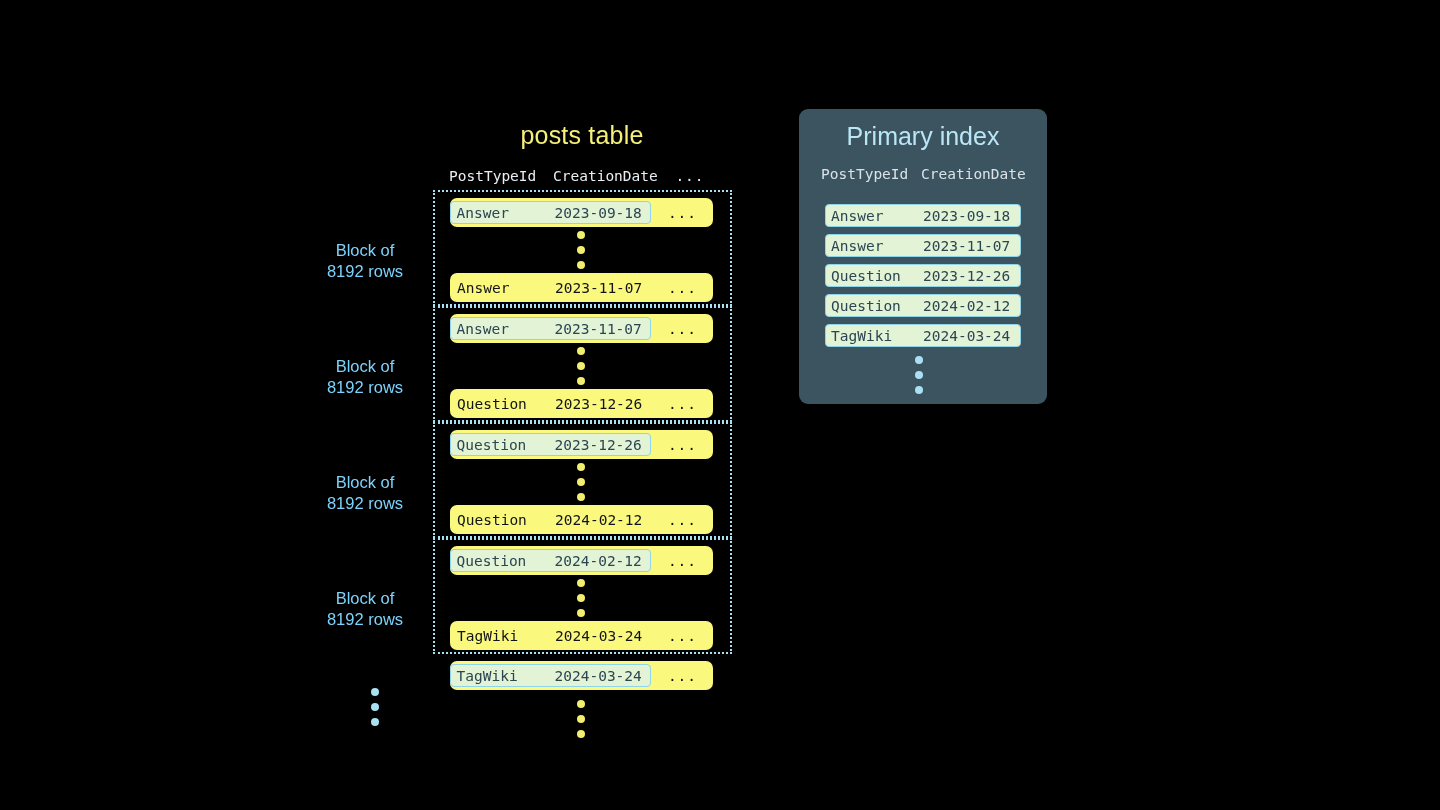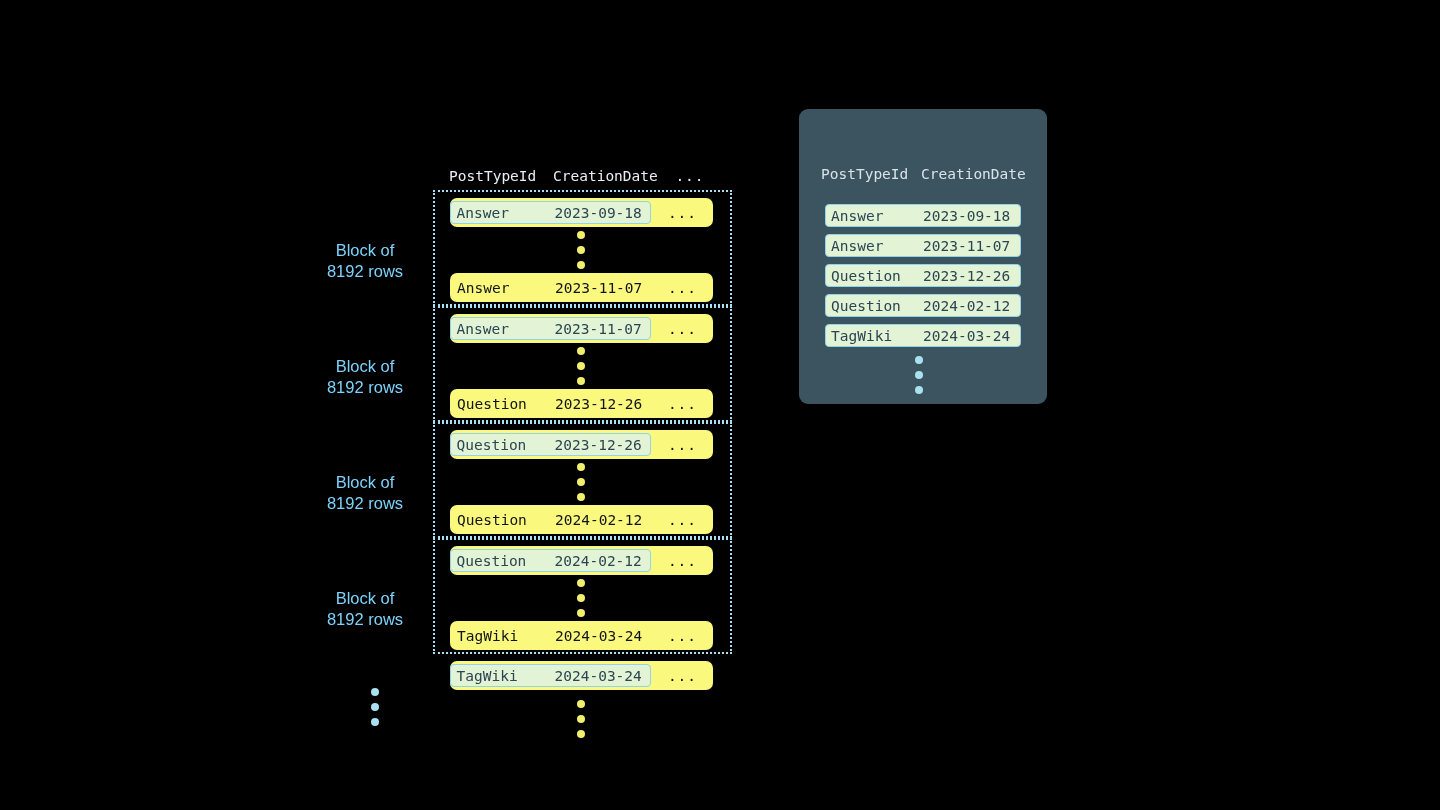"posts table" div.posts-title { html: none -> <div>posts table</div> }
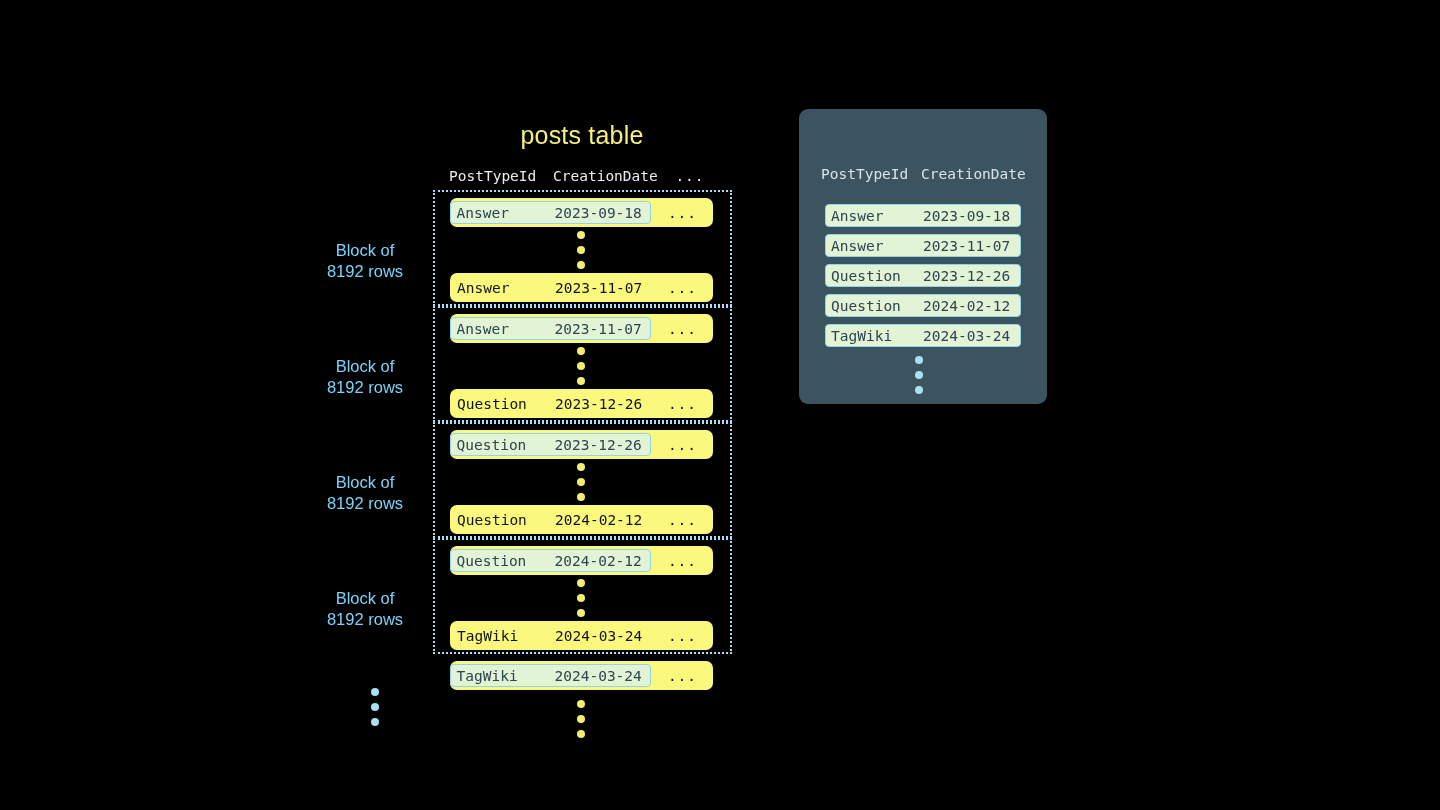"Primary index" div.index-title { html: none -> <div>Primary index</div> }
